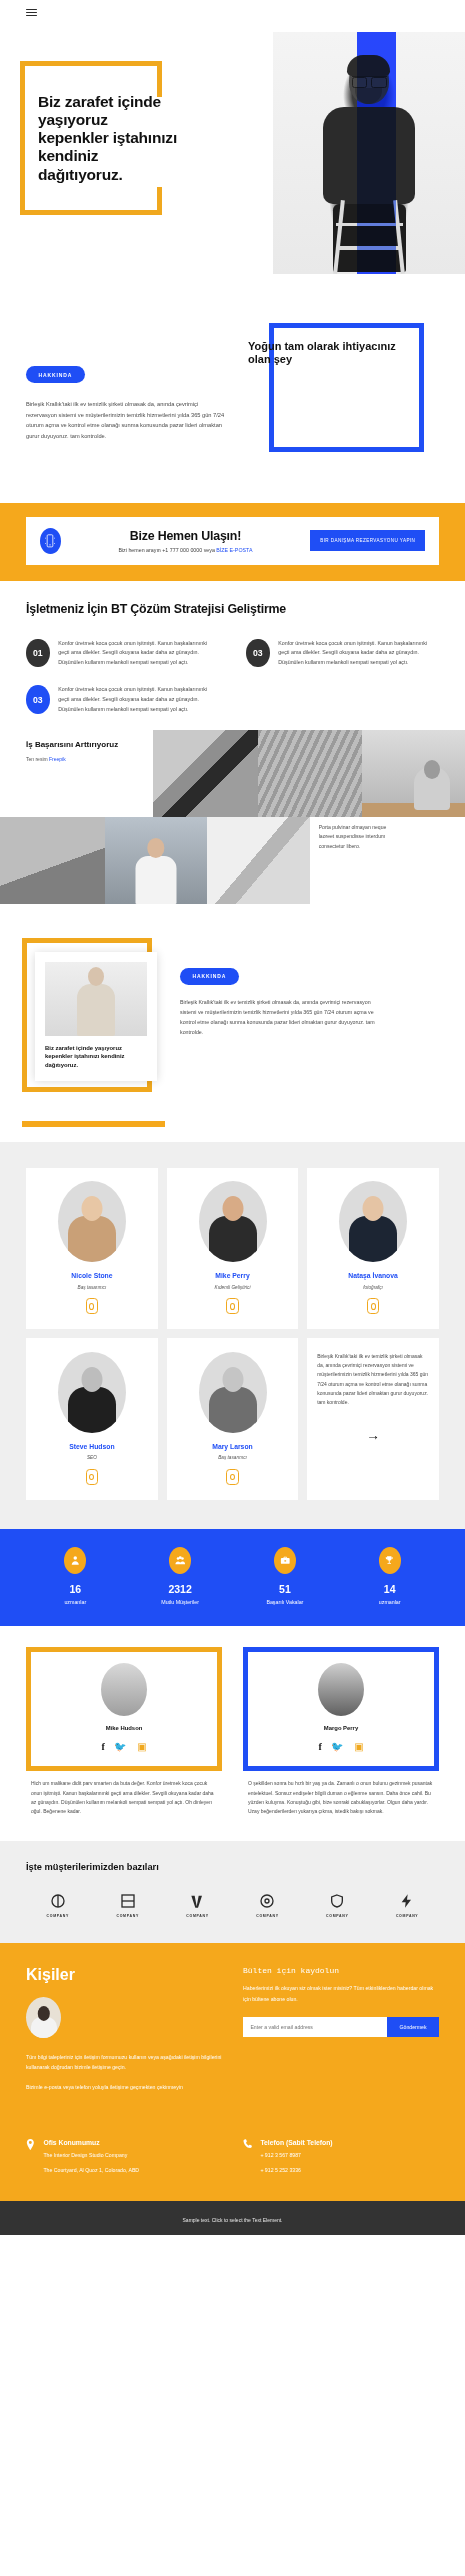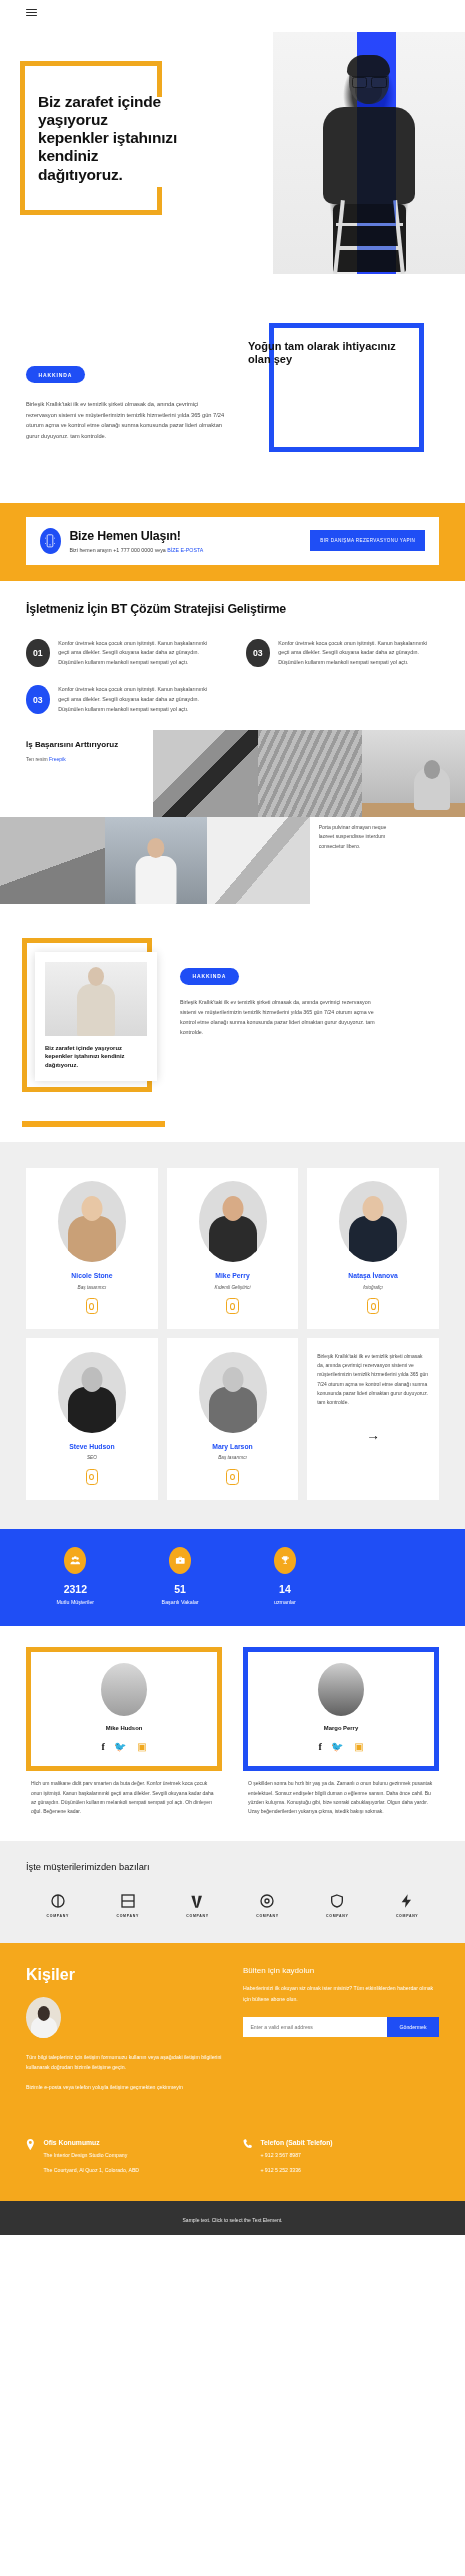"Bize Hemen Ulaşın!" .cta-texts { text-align: none -> center }
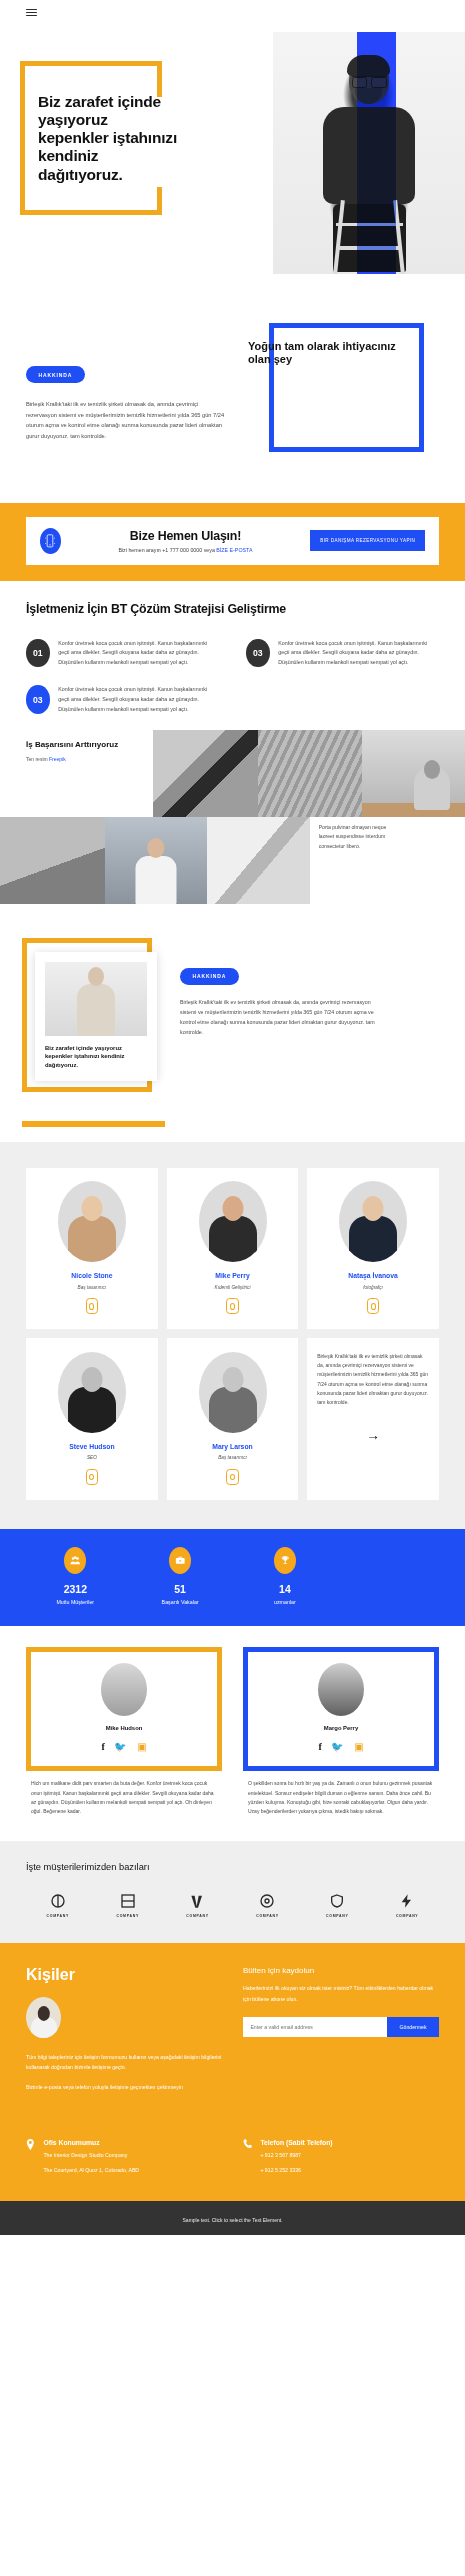"16" div { html: none -> <div> <div> <svg> <circle></circle> <path></path> </svg> </div> <div>16</div> <div>uzmanlar</div> </div> }
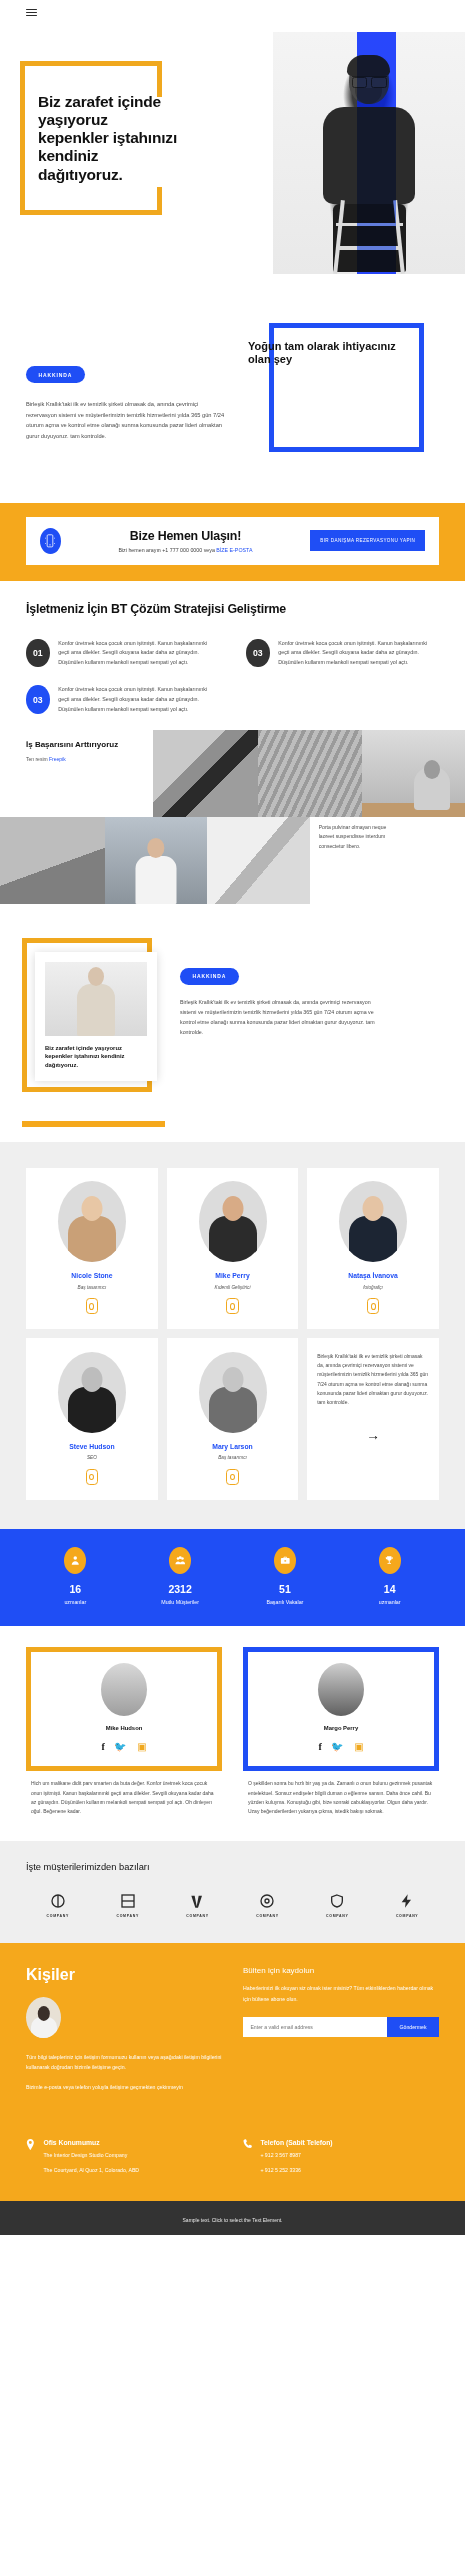"İşte müşterilerimizden bazıları" .cl-h { font-weight: 400 -> 700 }
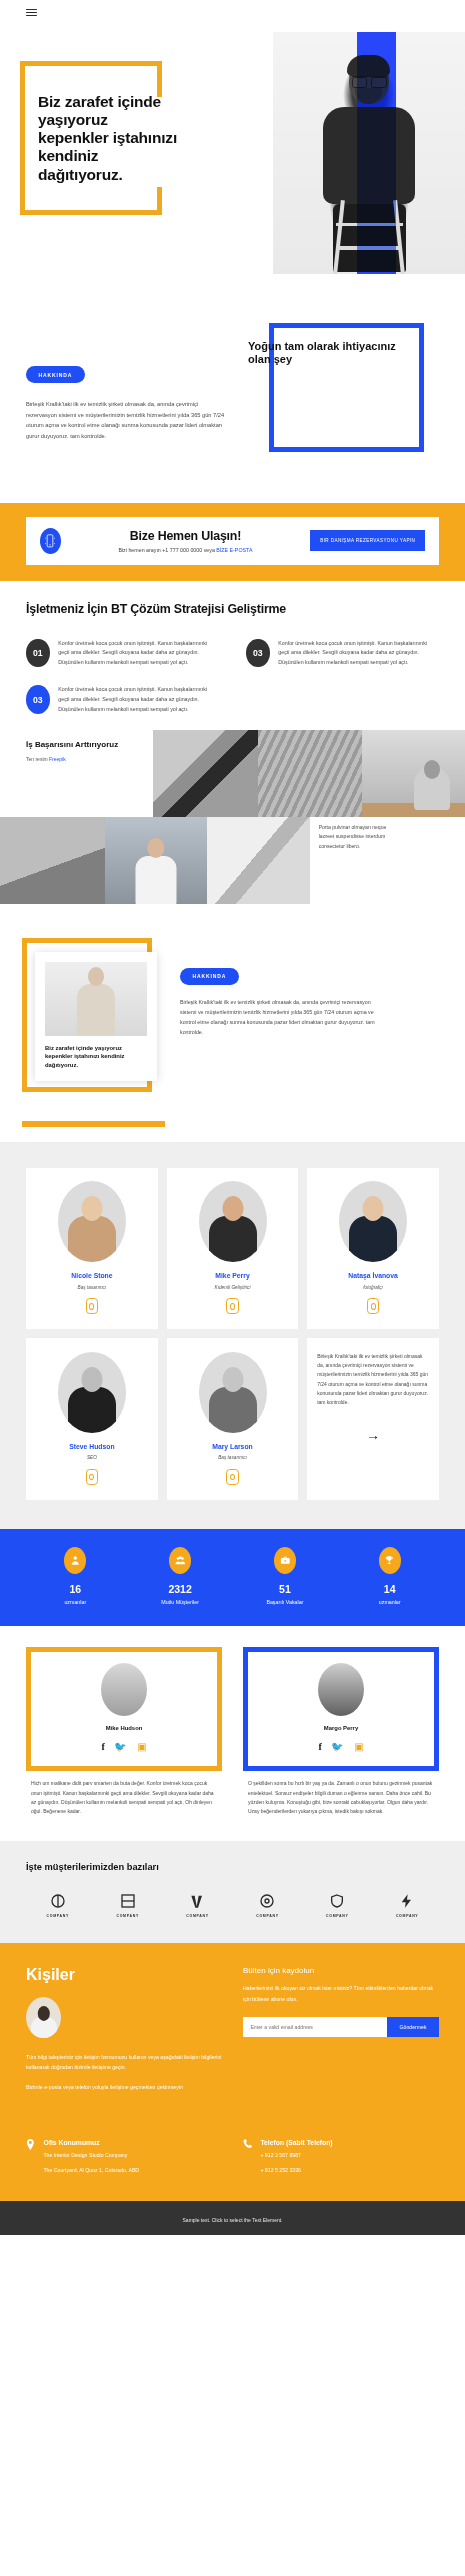"Bülten için kaydolun" .nl-h { font-family: none -> Liberation Mono, monospace }
